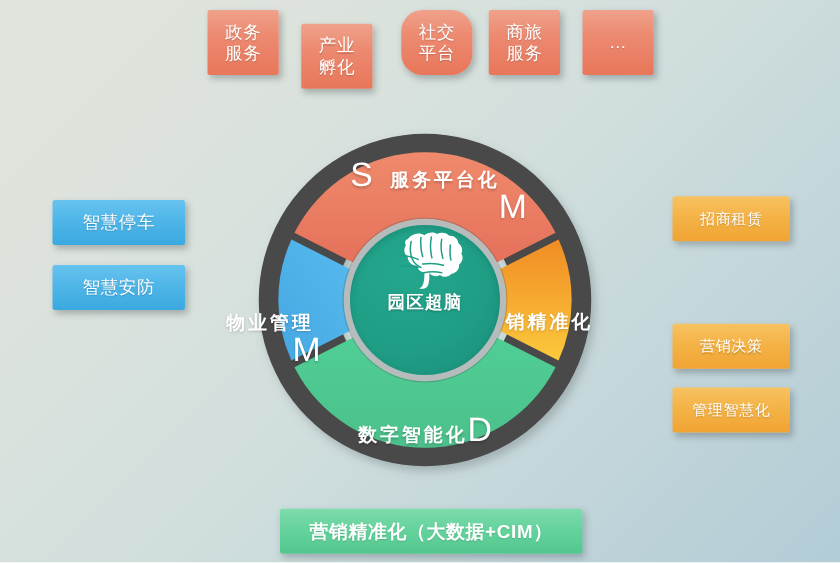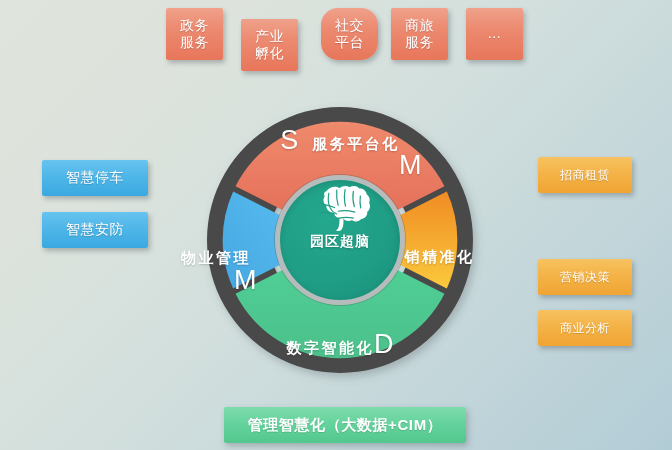"商业分析" div.chip { text: 商业分析 -> 管理智慧化 }
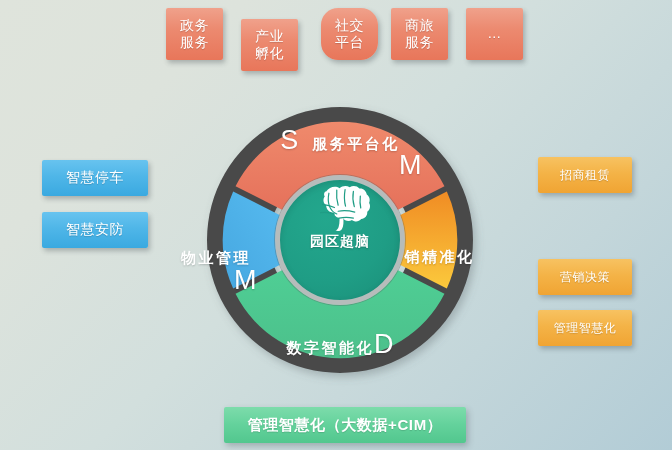"管理智慧化（大数据+CIM）" div.banner { text: 管理智慧 -> 营销精准 }
